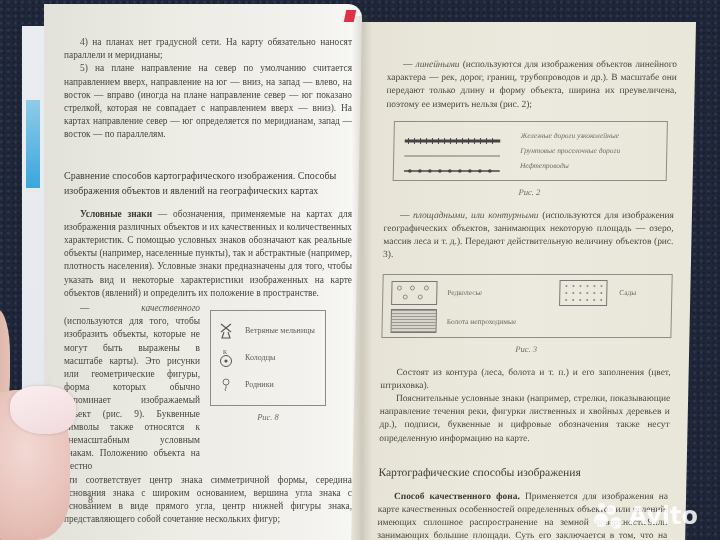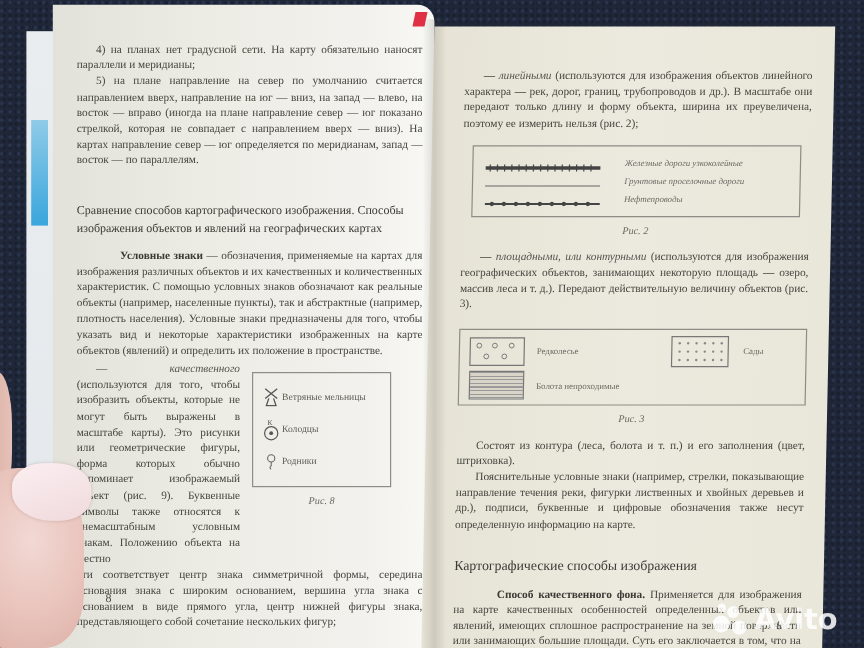"Условные знаки" b { margin-left: 20px -> none }
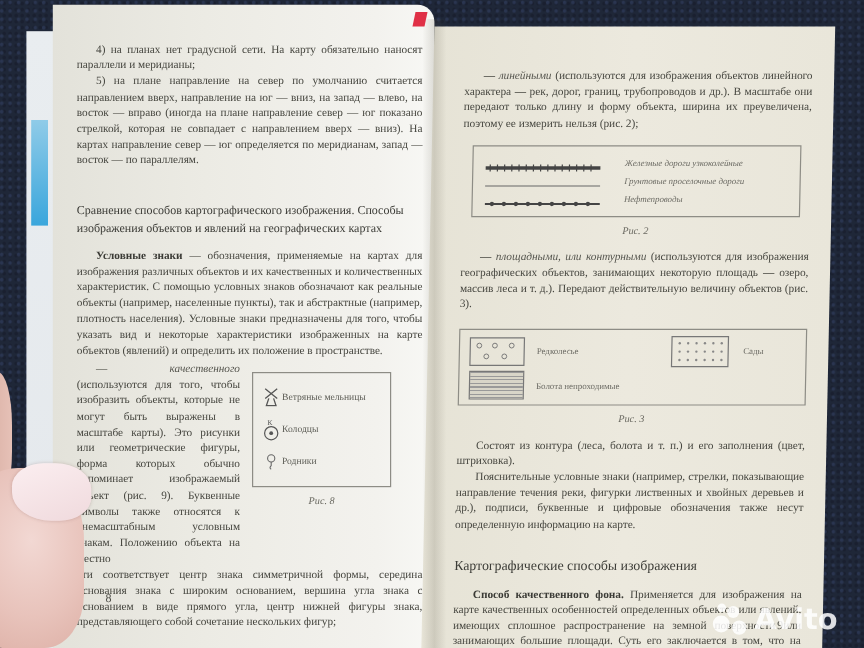"Ветряные мельницы" .fig1 .row { gap: 2px -> 12px }
